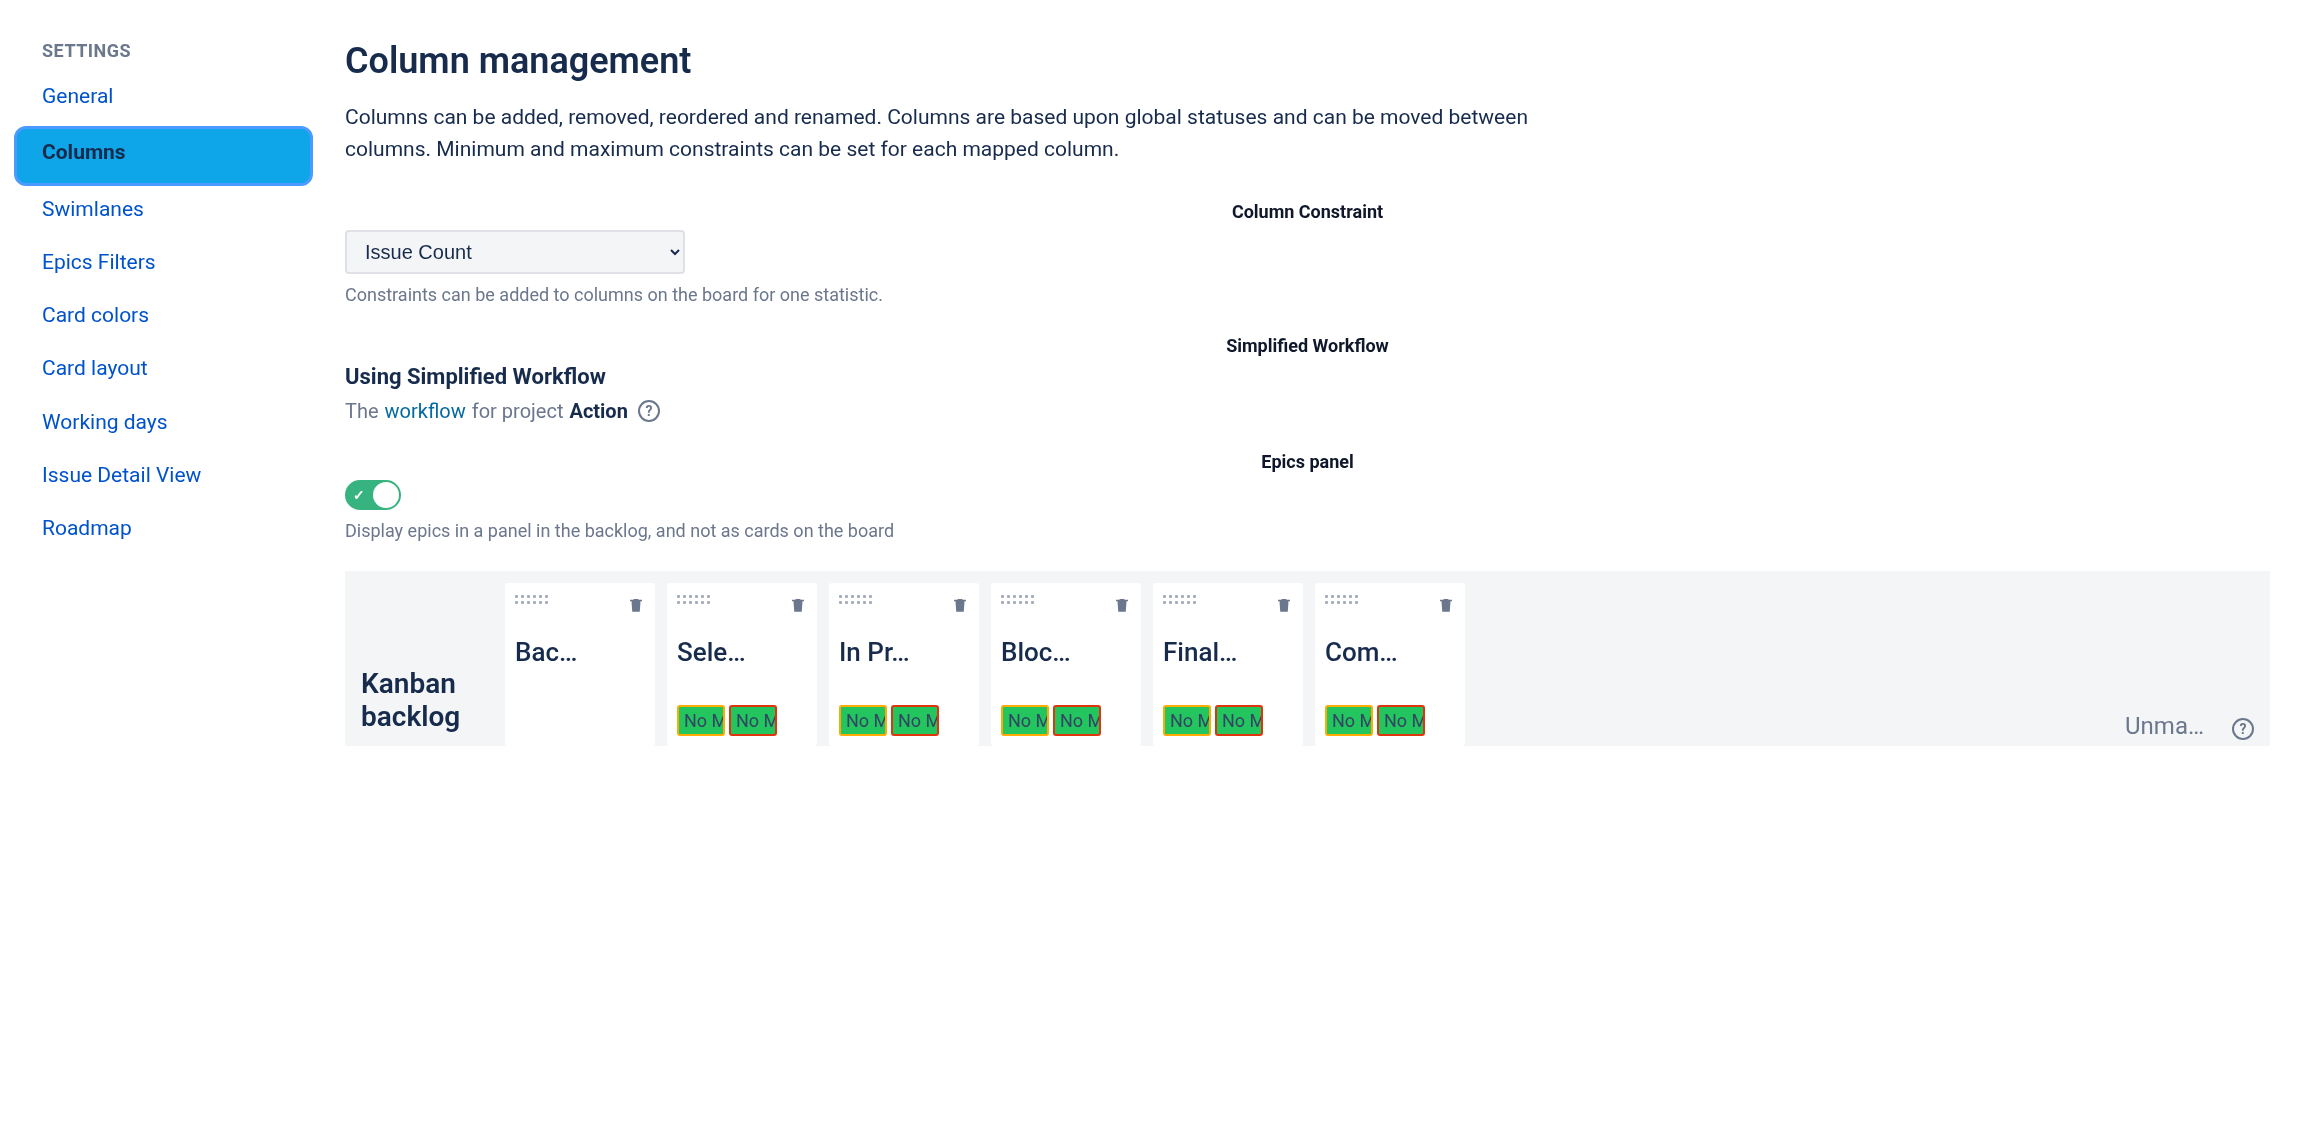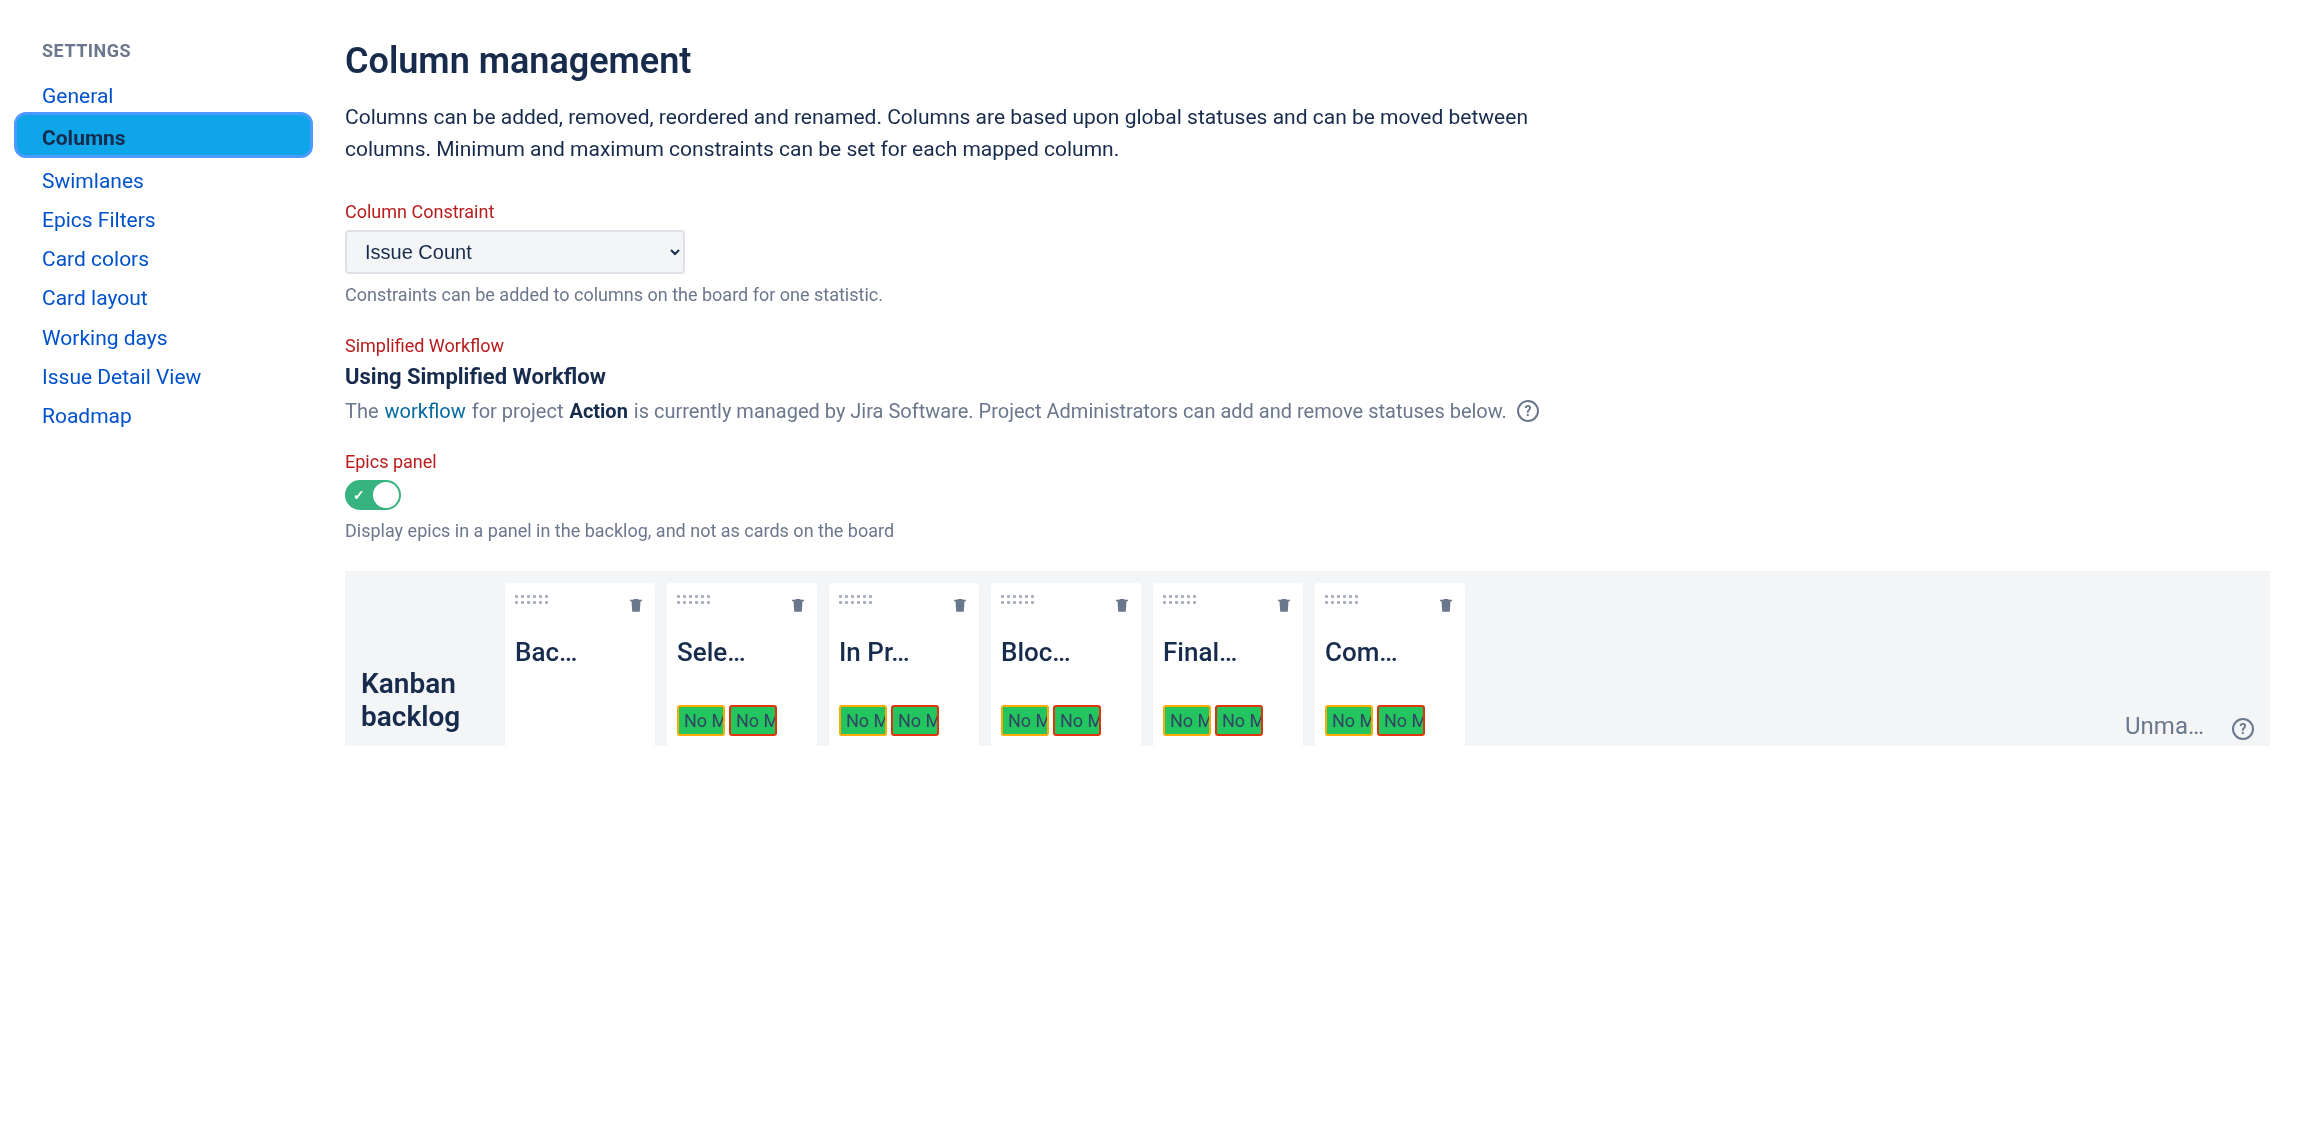"General" .sidebar-item { padding: 10px 24px 2px 42px -> 10px 24px 16px 42px }
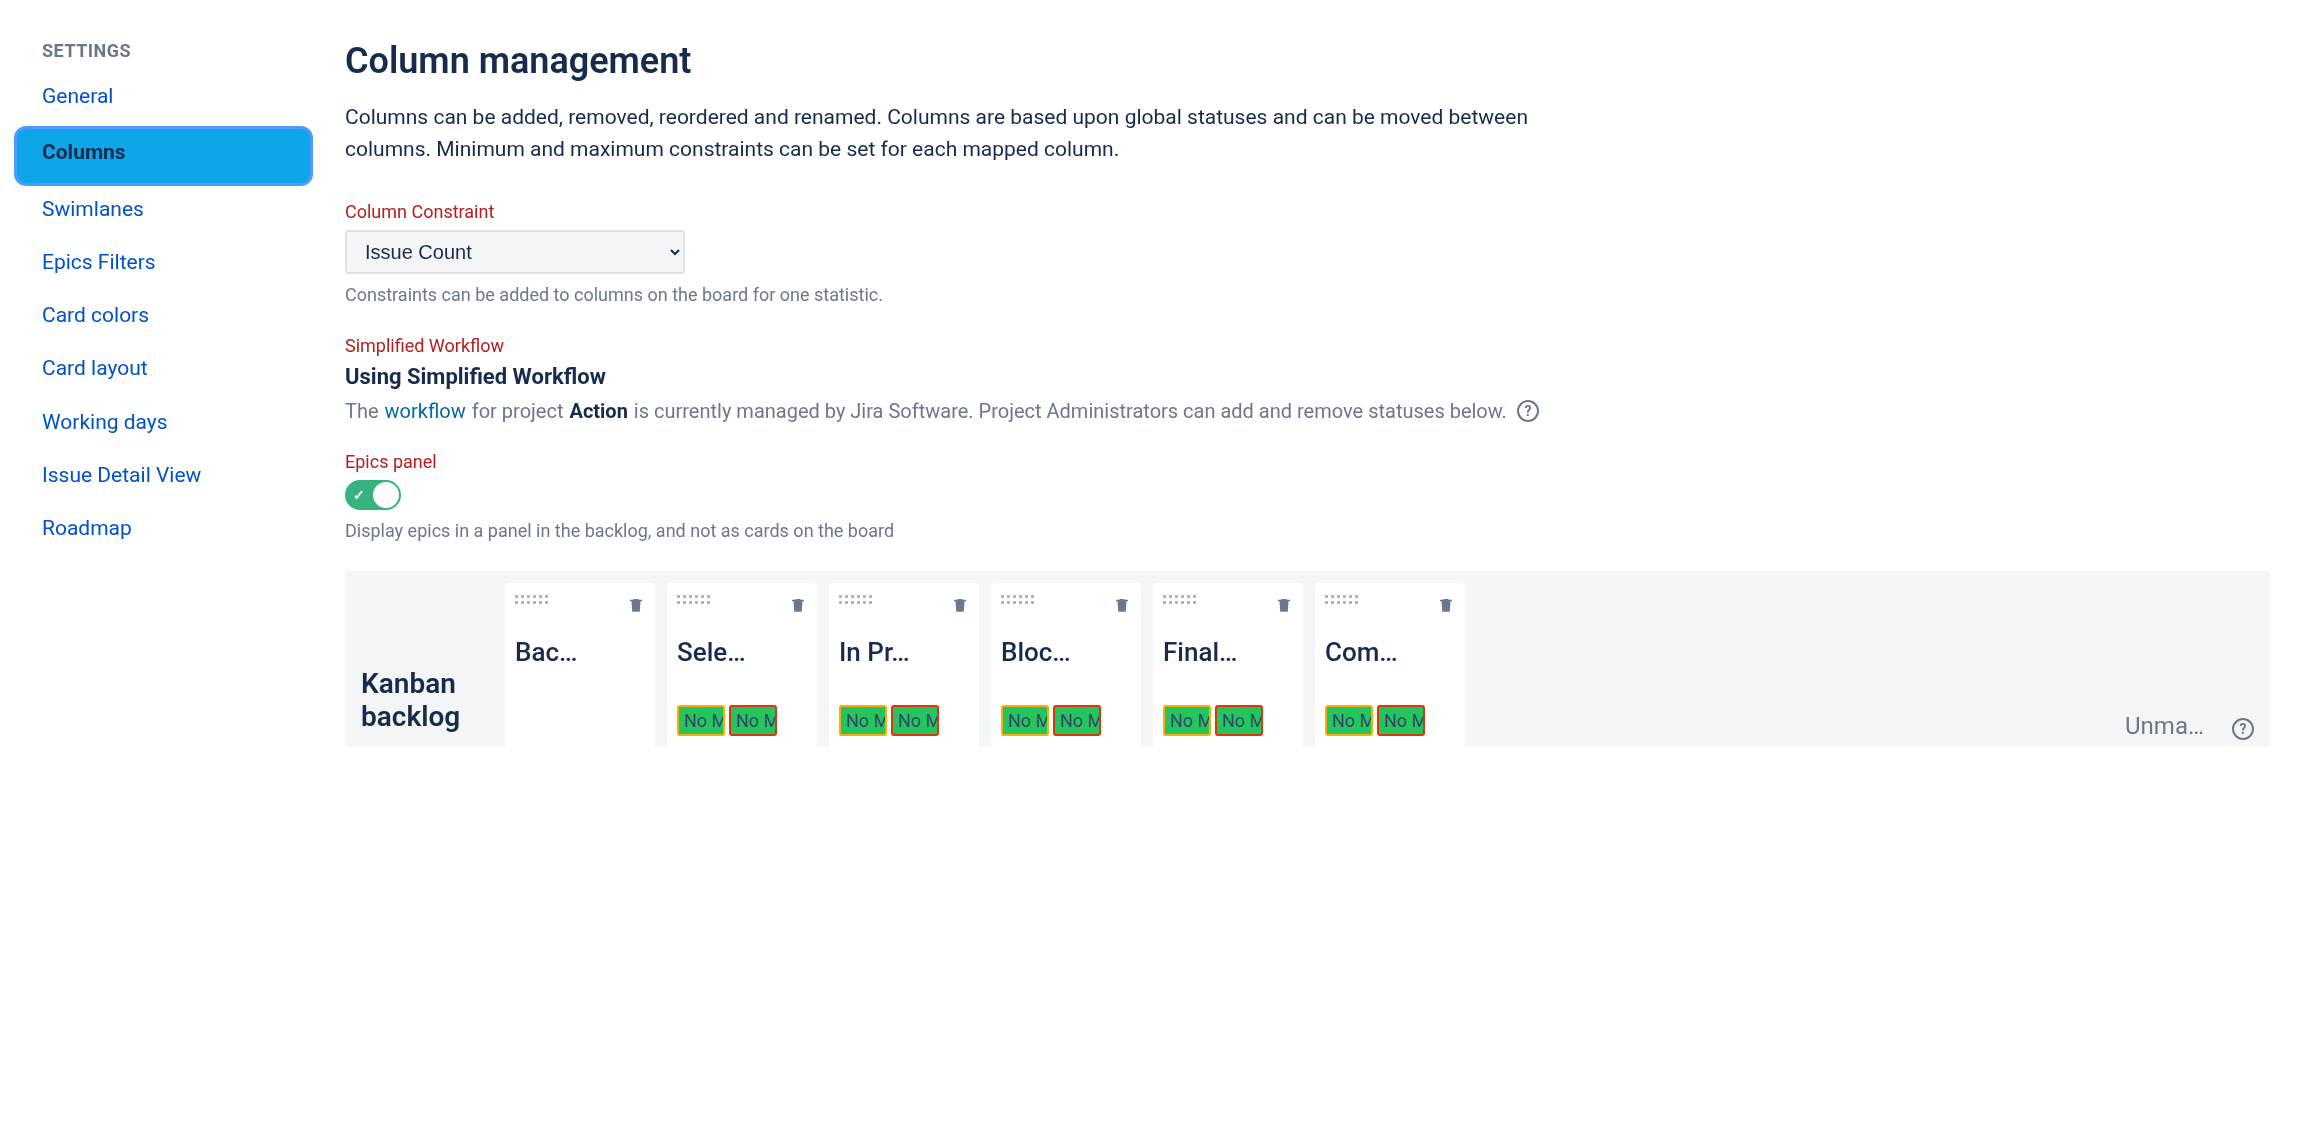"Column Constraint" .section-label { color: #b91c1c -> #0f172a; font-weight: 400 -> 700; text-align: none -> center }
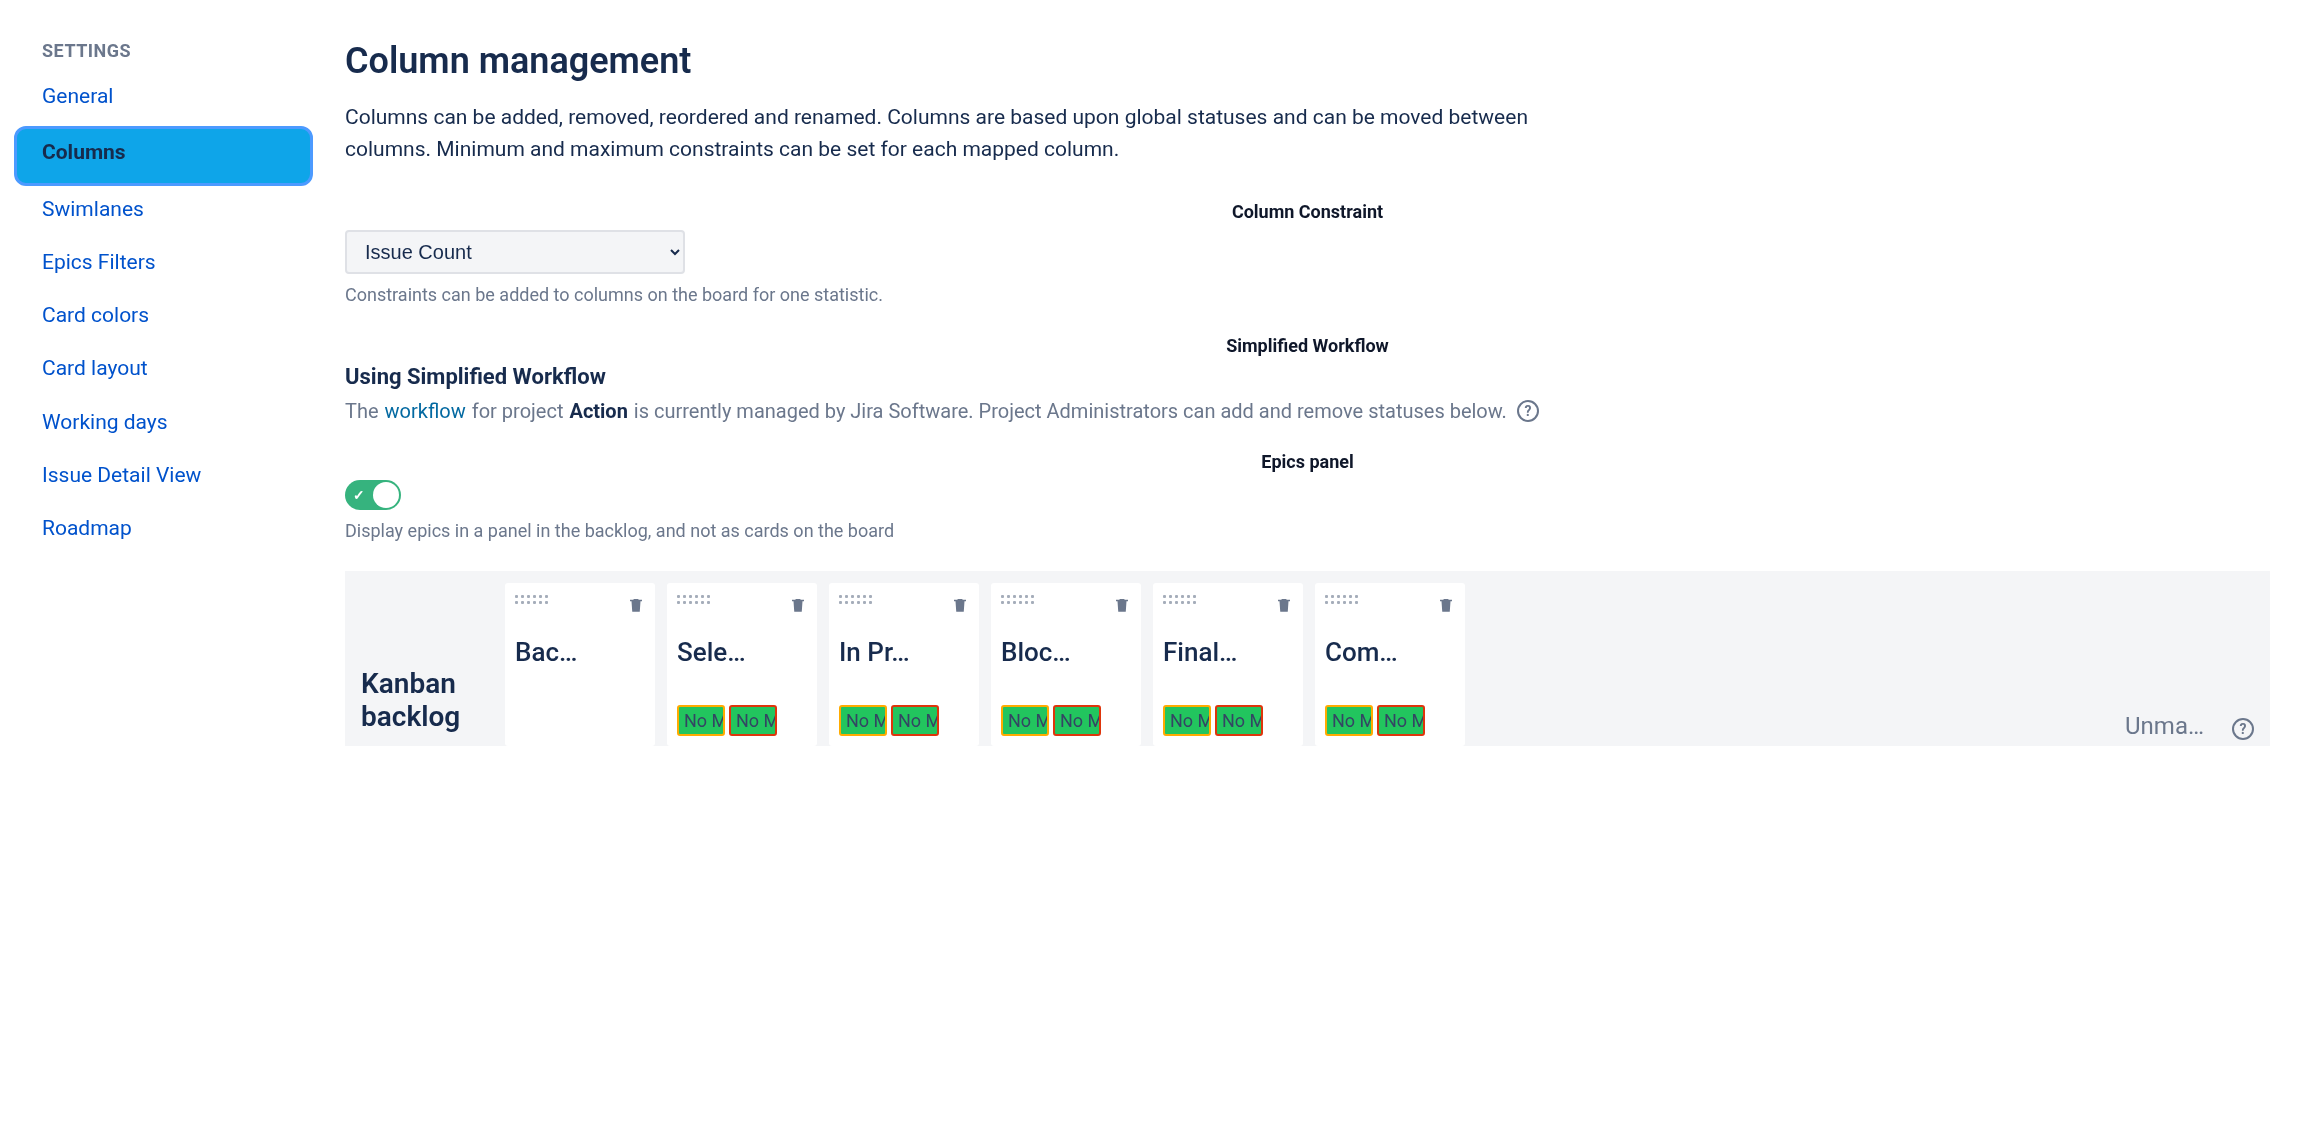"is currently managed by Jira" span { html: <span> is currently managed by Jira Software. Project Administrators can add and remove statuses below.</span> -> none }
